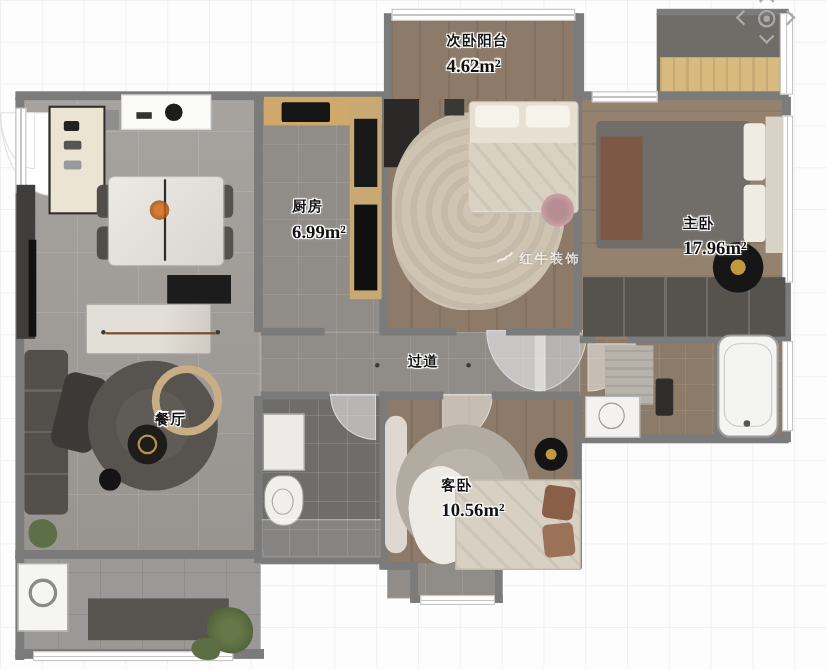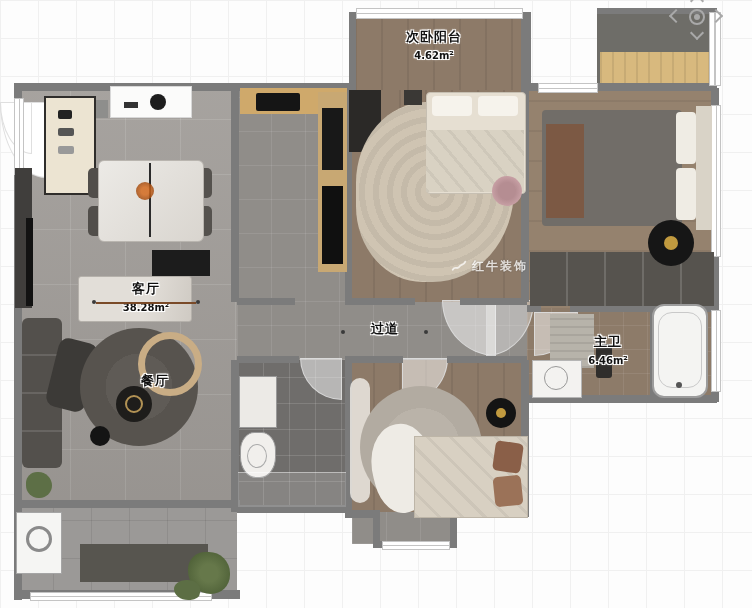"次卧阳台" .room-label { font-family: none -> Liberation Serif, serif; text-align: center -> none }
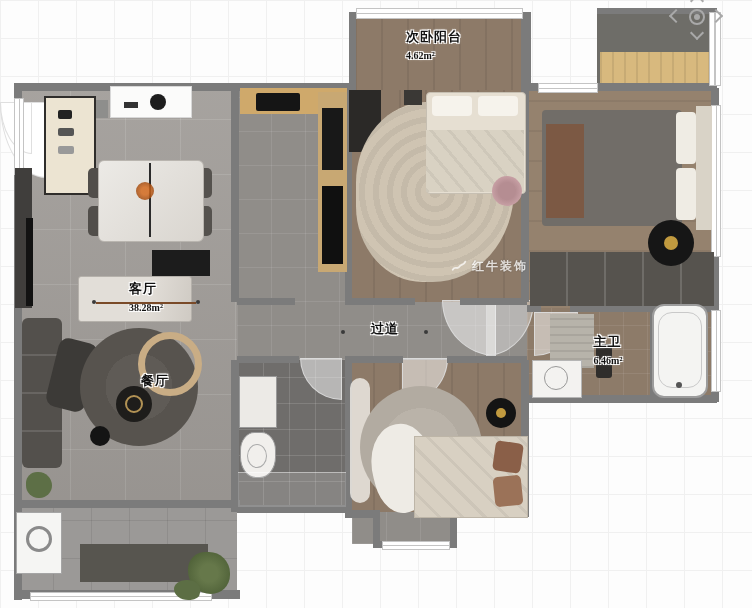"4.62m²" .room-label .ar { font-size: 10px -> 17px }
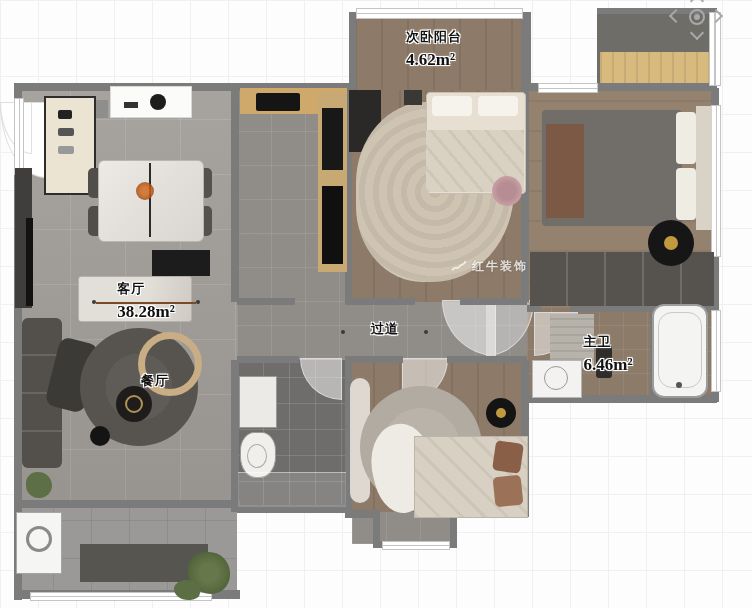"厨房" div.room-label { html: none -> <div> <div>厨房</div> <div>6.99m²</div> </div> }
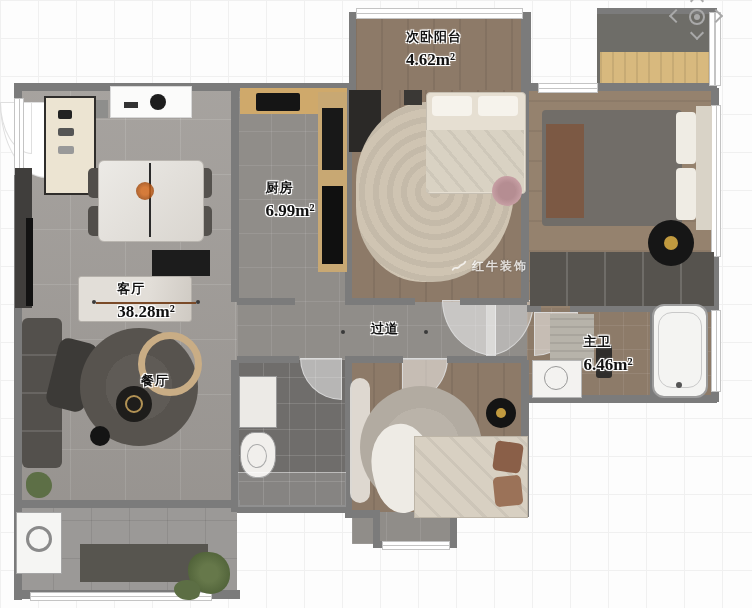"主卧" div.room-label { html: none -> <div> <div>主卧</div> <div>17.96m²</div> </div> }
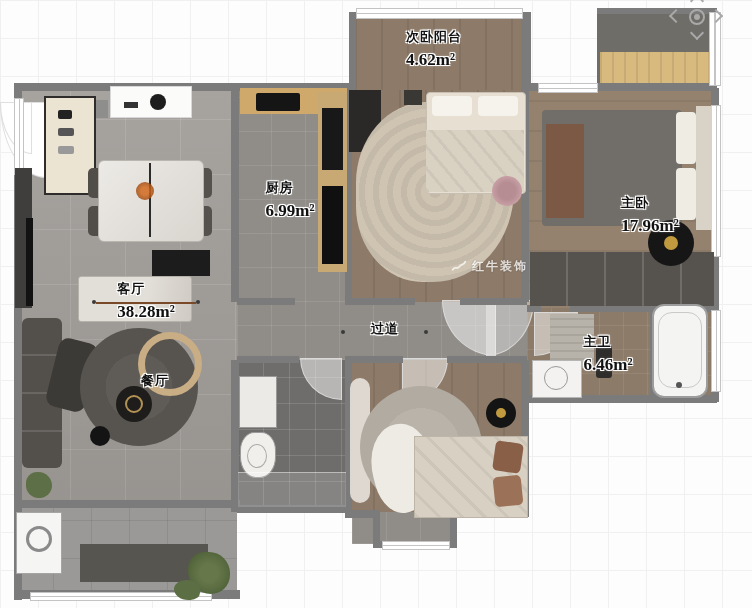"红牛装饰" .wm { align-items: none -> center; margin-top: 32px -> none }
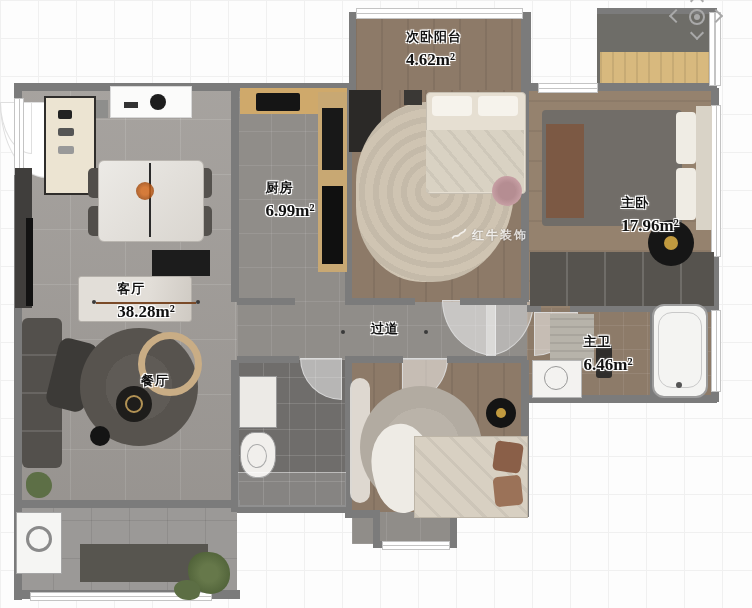"客厅" div.room-label { html: <div> <div>客厅</div> <div>38.28m²</div> </div> -> none }
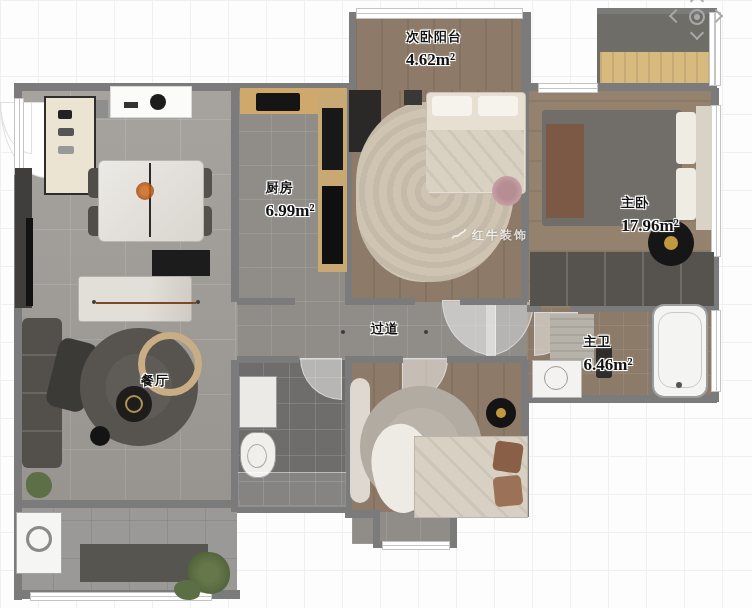"主卫" div.room-label { html: <div> <div>主卫</div> <div>6.46m²</div> </div> -> none }
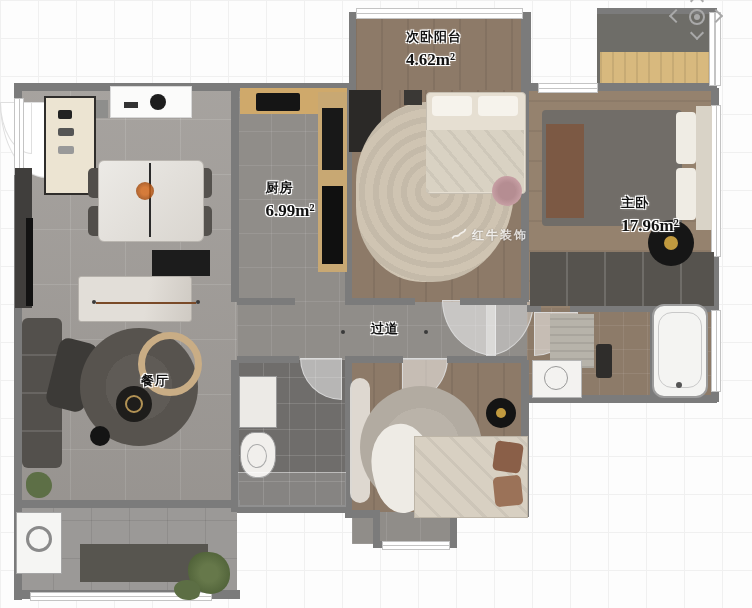"客卧" div.room-label { html: none -> <div> <div>客卧</div> <div>10.56m²</div> </div> }
